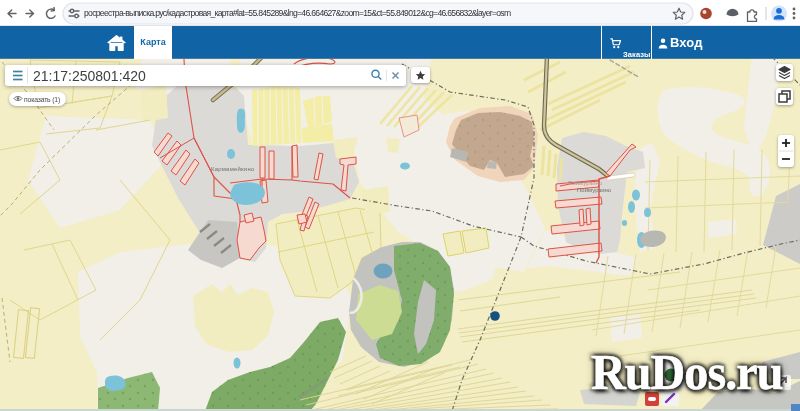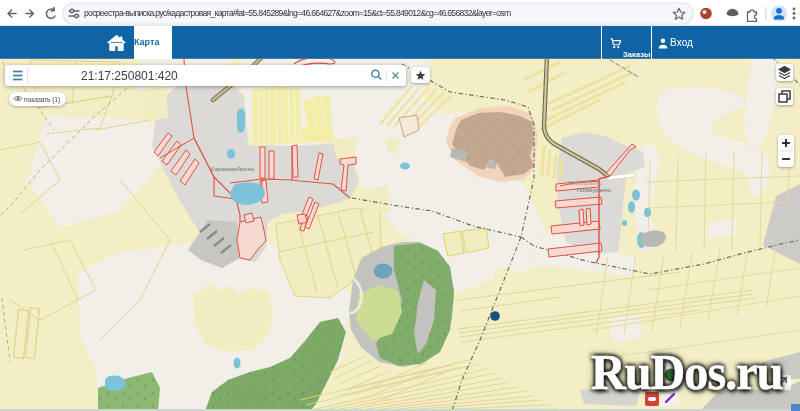"Карта" div.abs { text-align: left -> center }
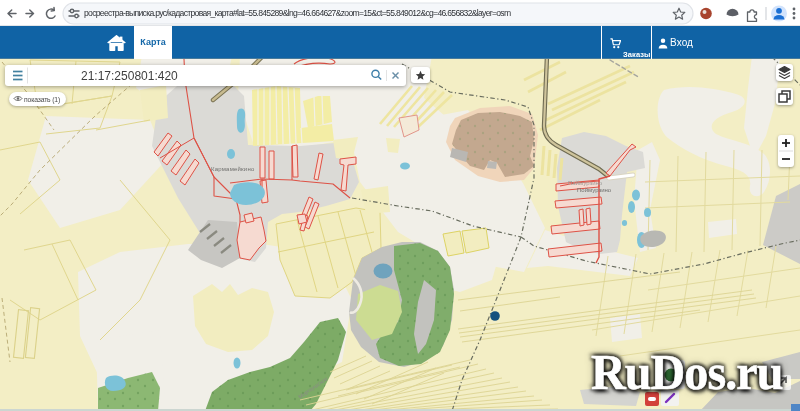"Вход" div.abs { font-size: 10px -> 13px; font-weight: normal -> bold }
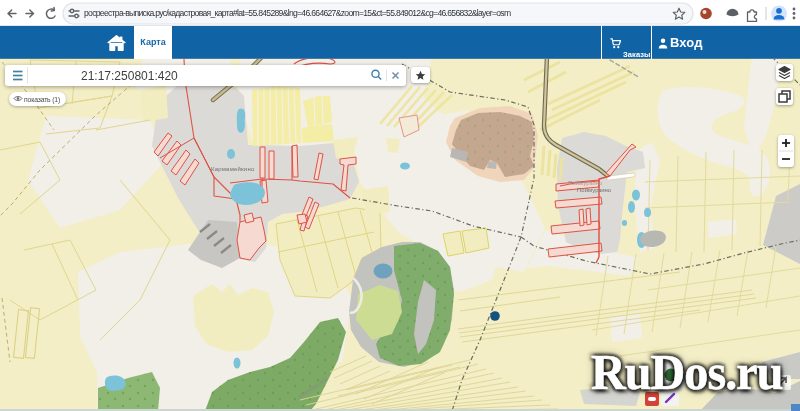"21:17:250801:420" div.abs { font-size: 12px -> 14px; margin-left: 48px -> none }
